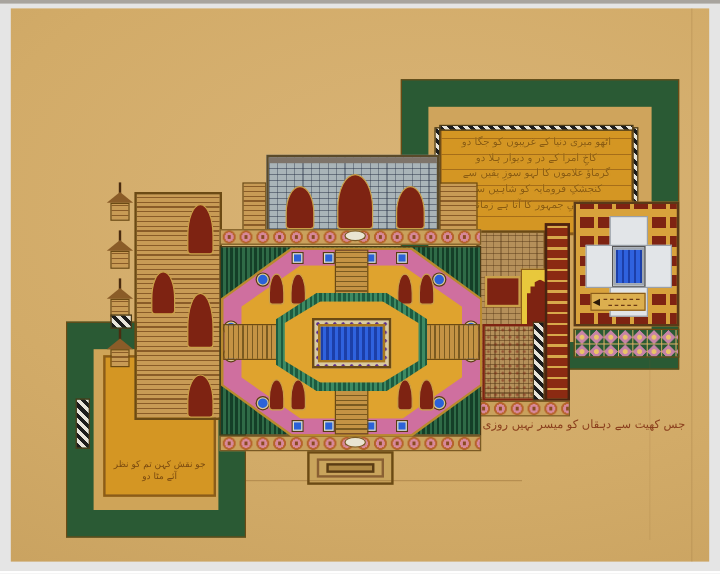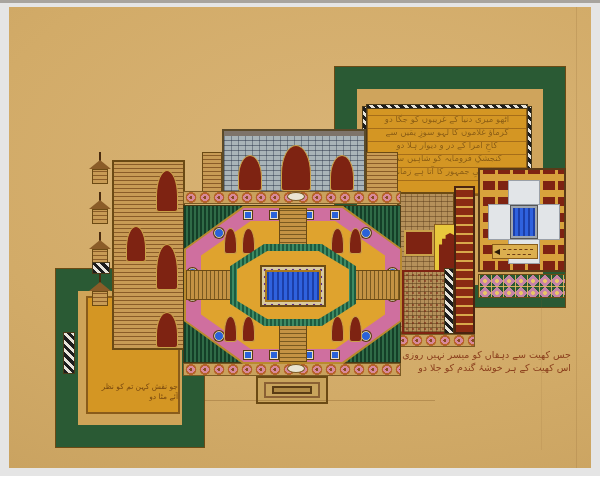"گرماؤ غلاموں کا لہو سوزِ" div { order: before "کاخِ امرا کے در و" -> after "کاخِ امرا کے در و" }
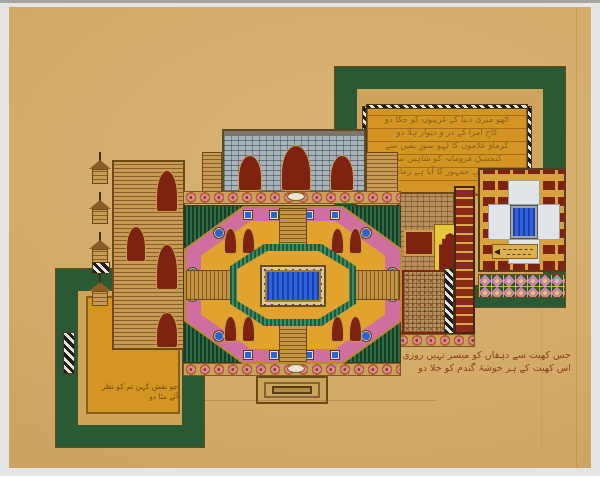"اس کھیت کے ہر خوشۂ" div.l { html: <div>اس کھیت کے ہر خوشۂ گندم کو جلا دو</div> -> none }
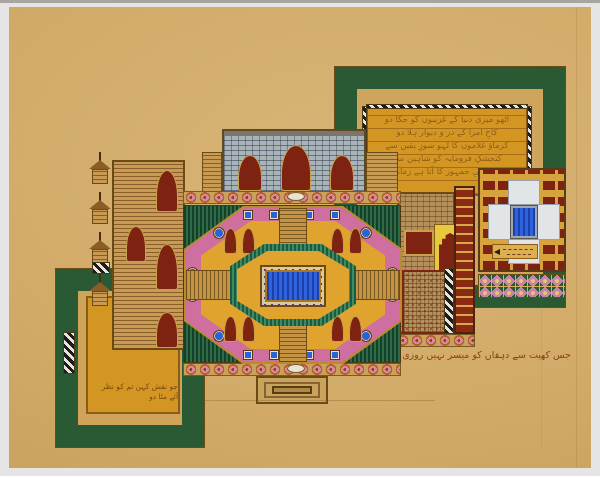"جو نقش کہن تم کو" .blp-lines div { text-align: right -> none }
